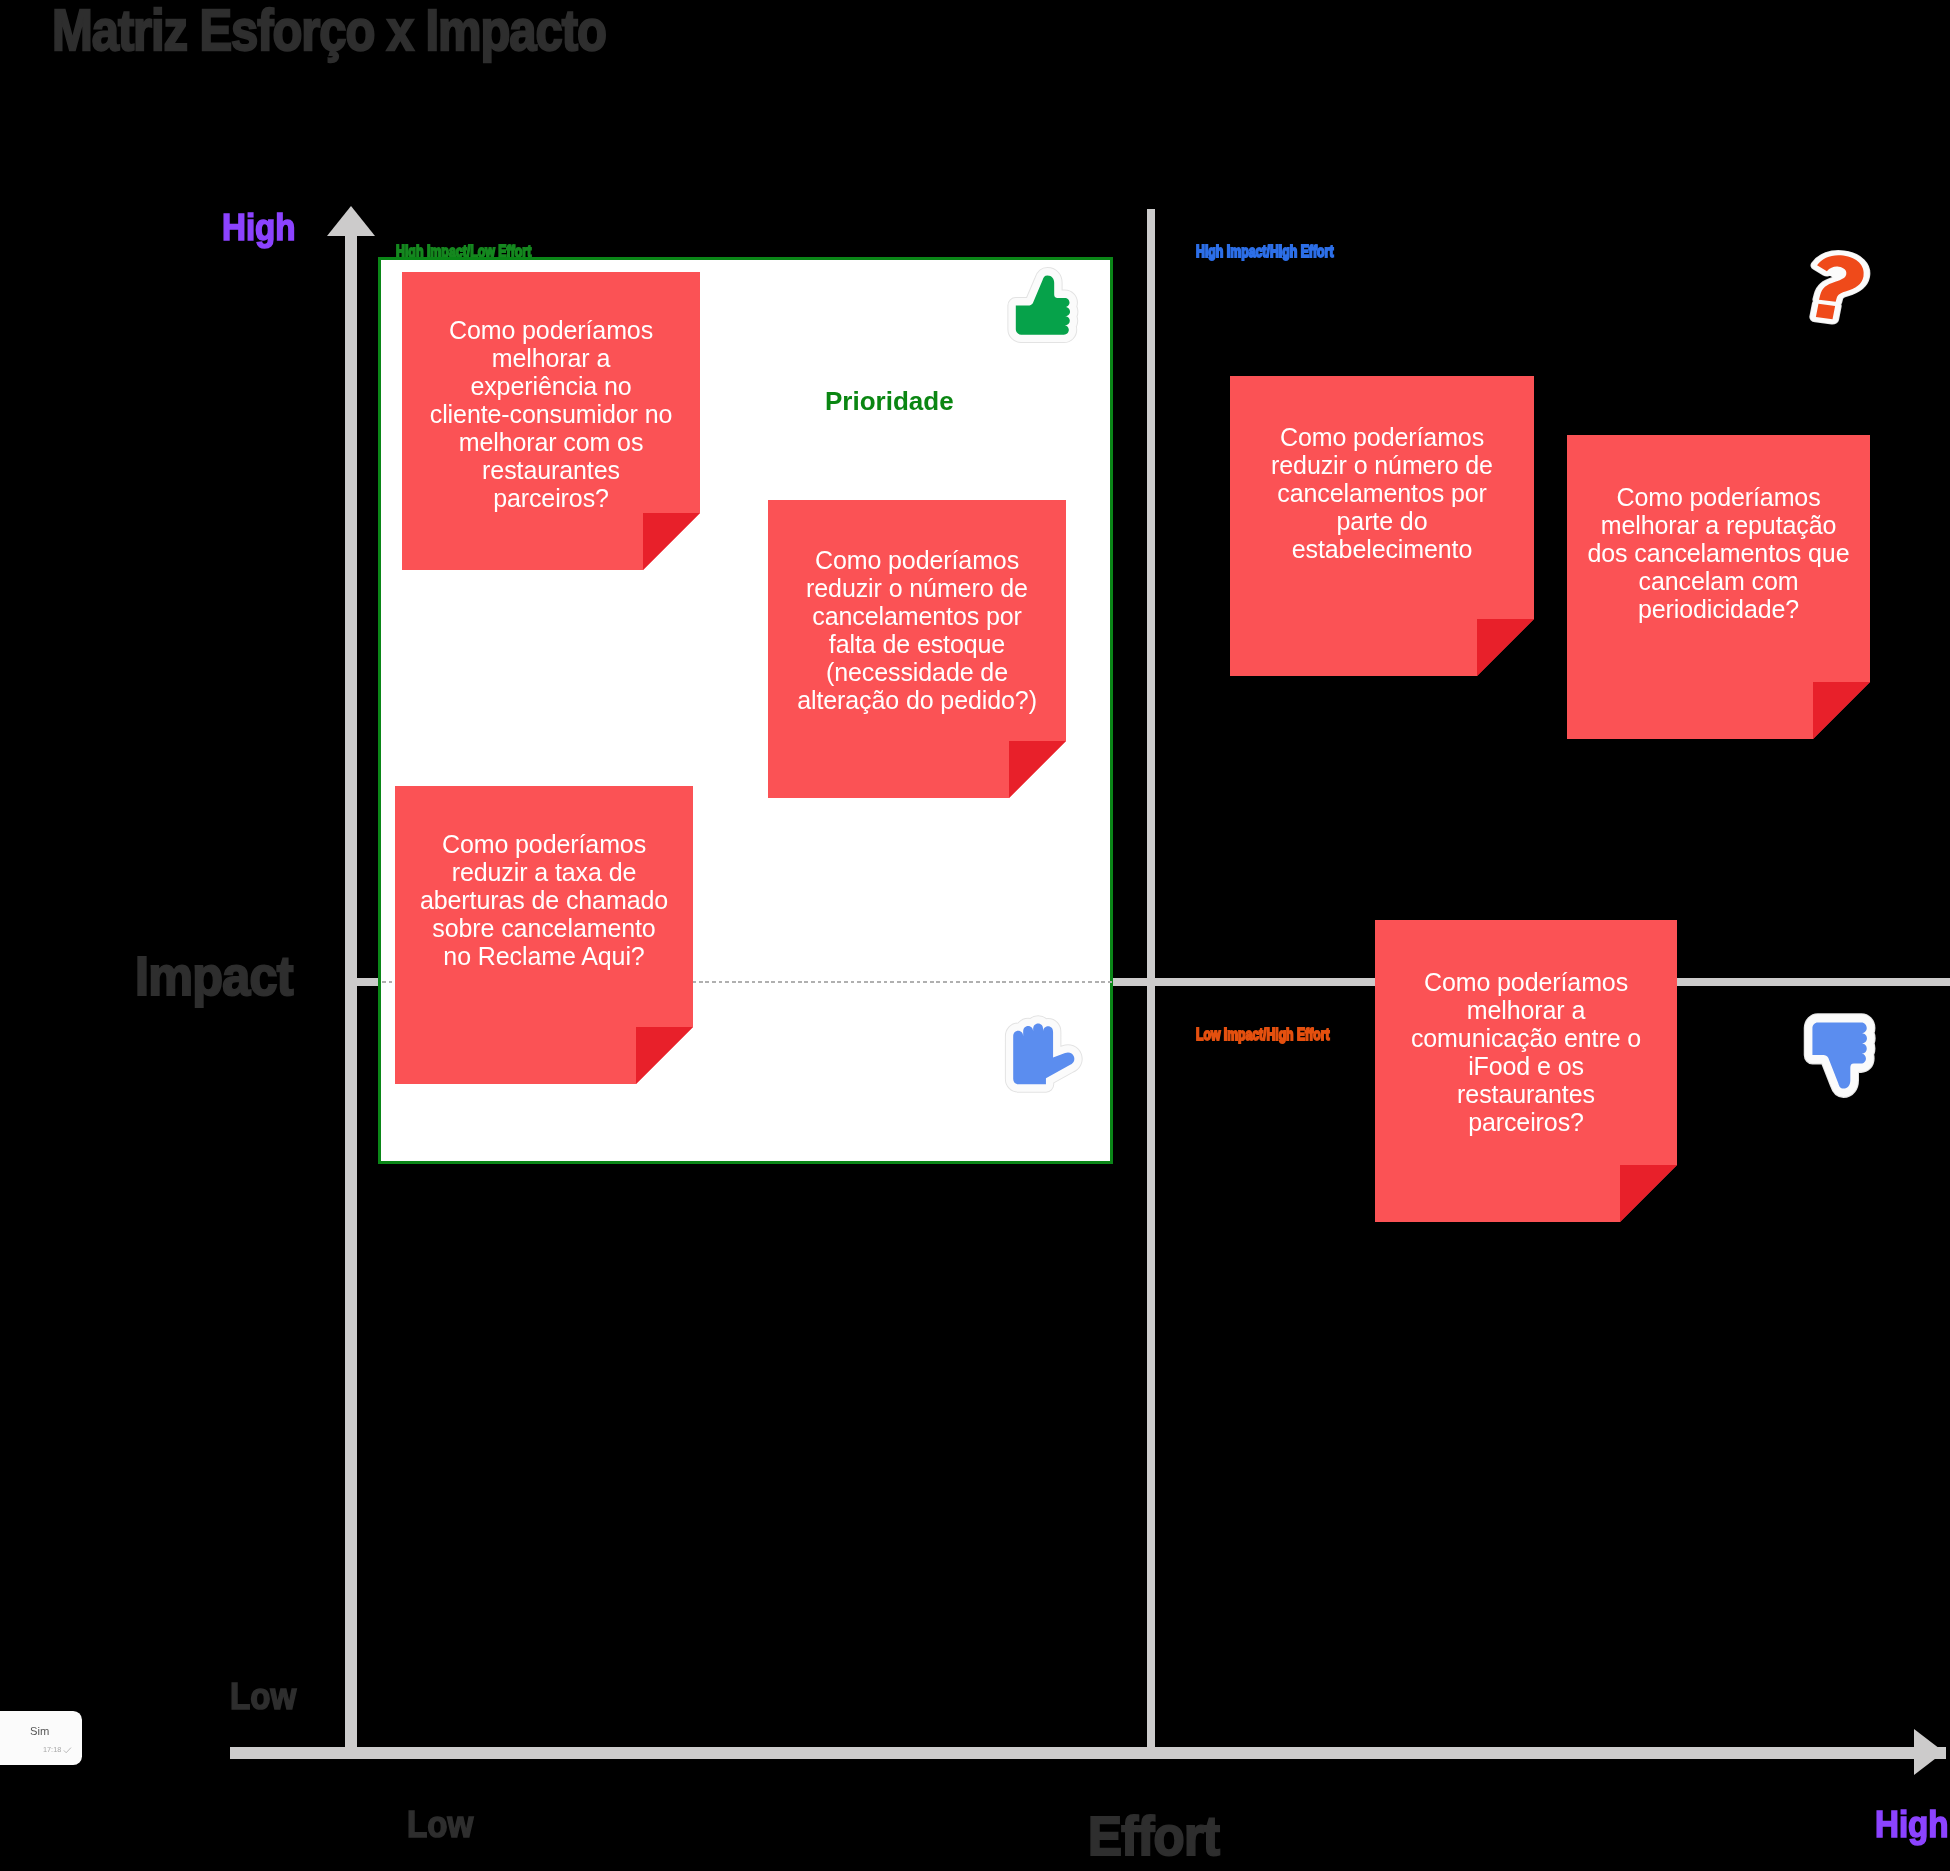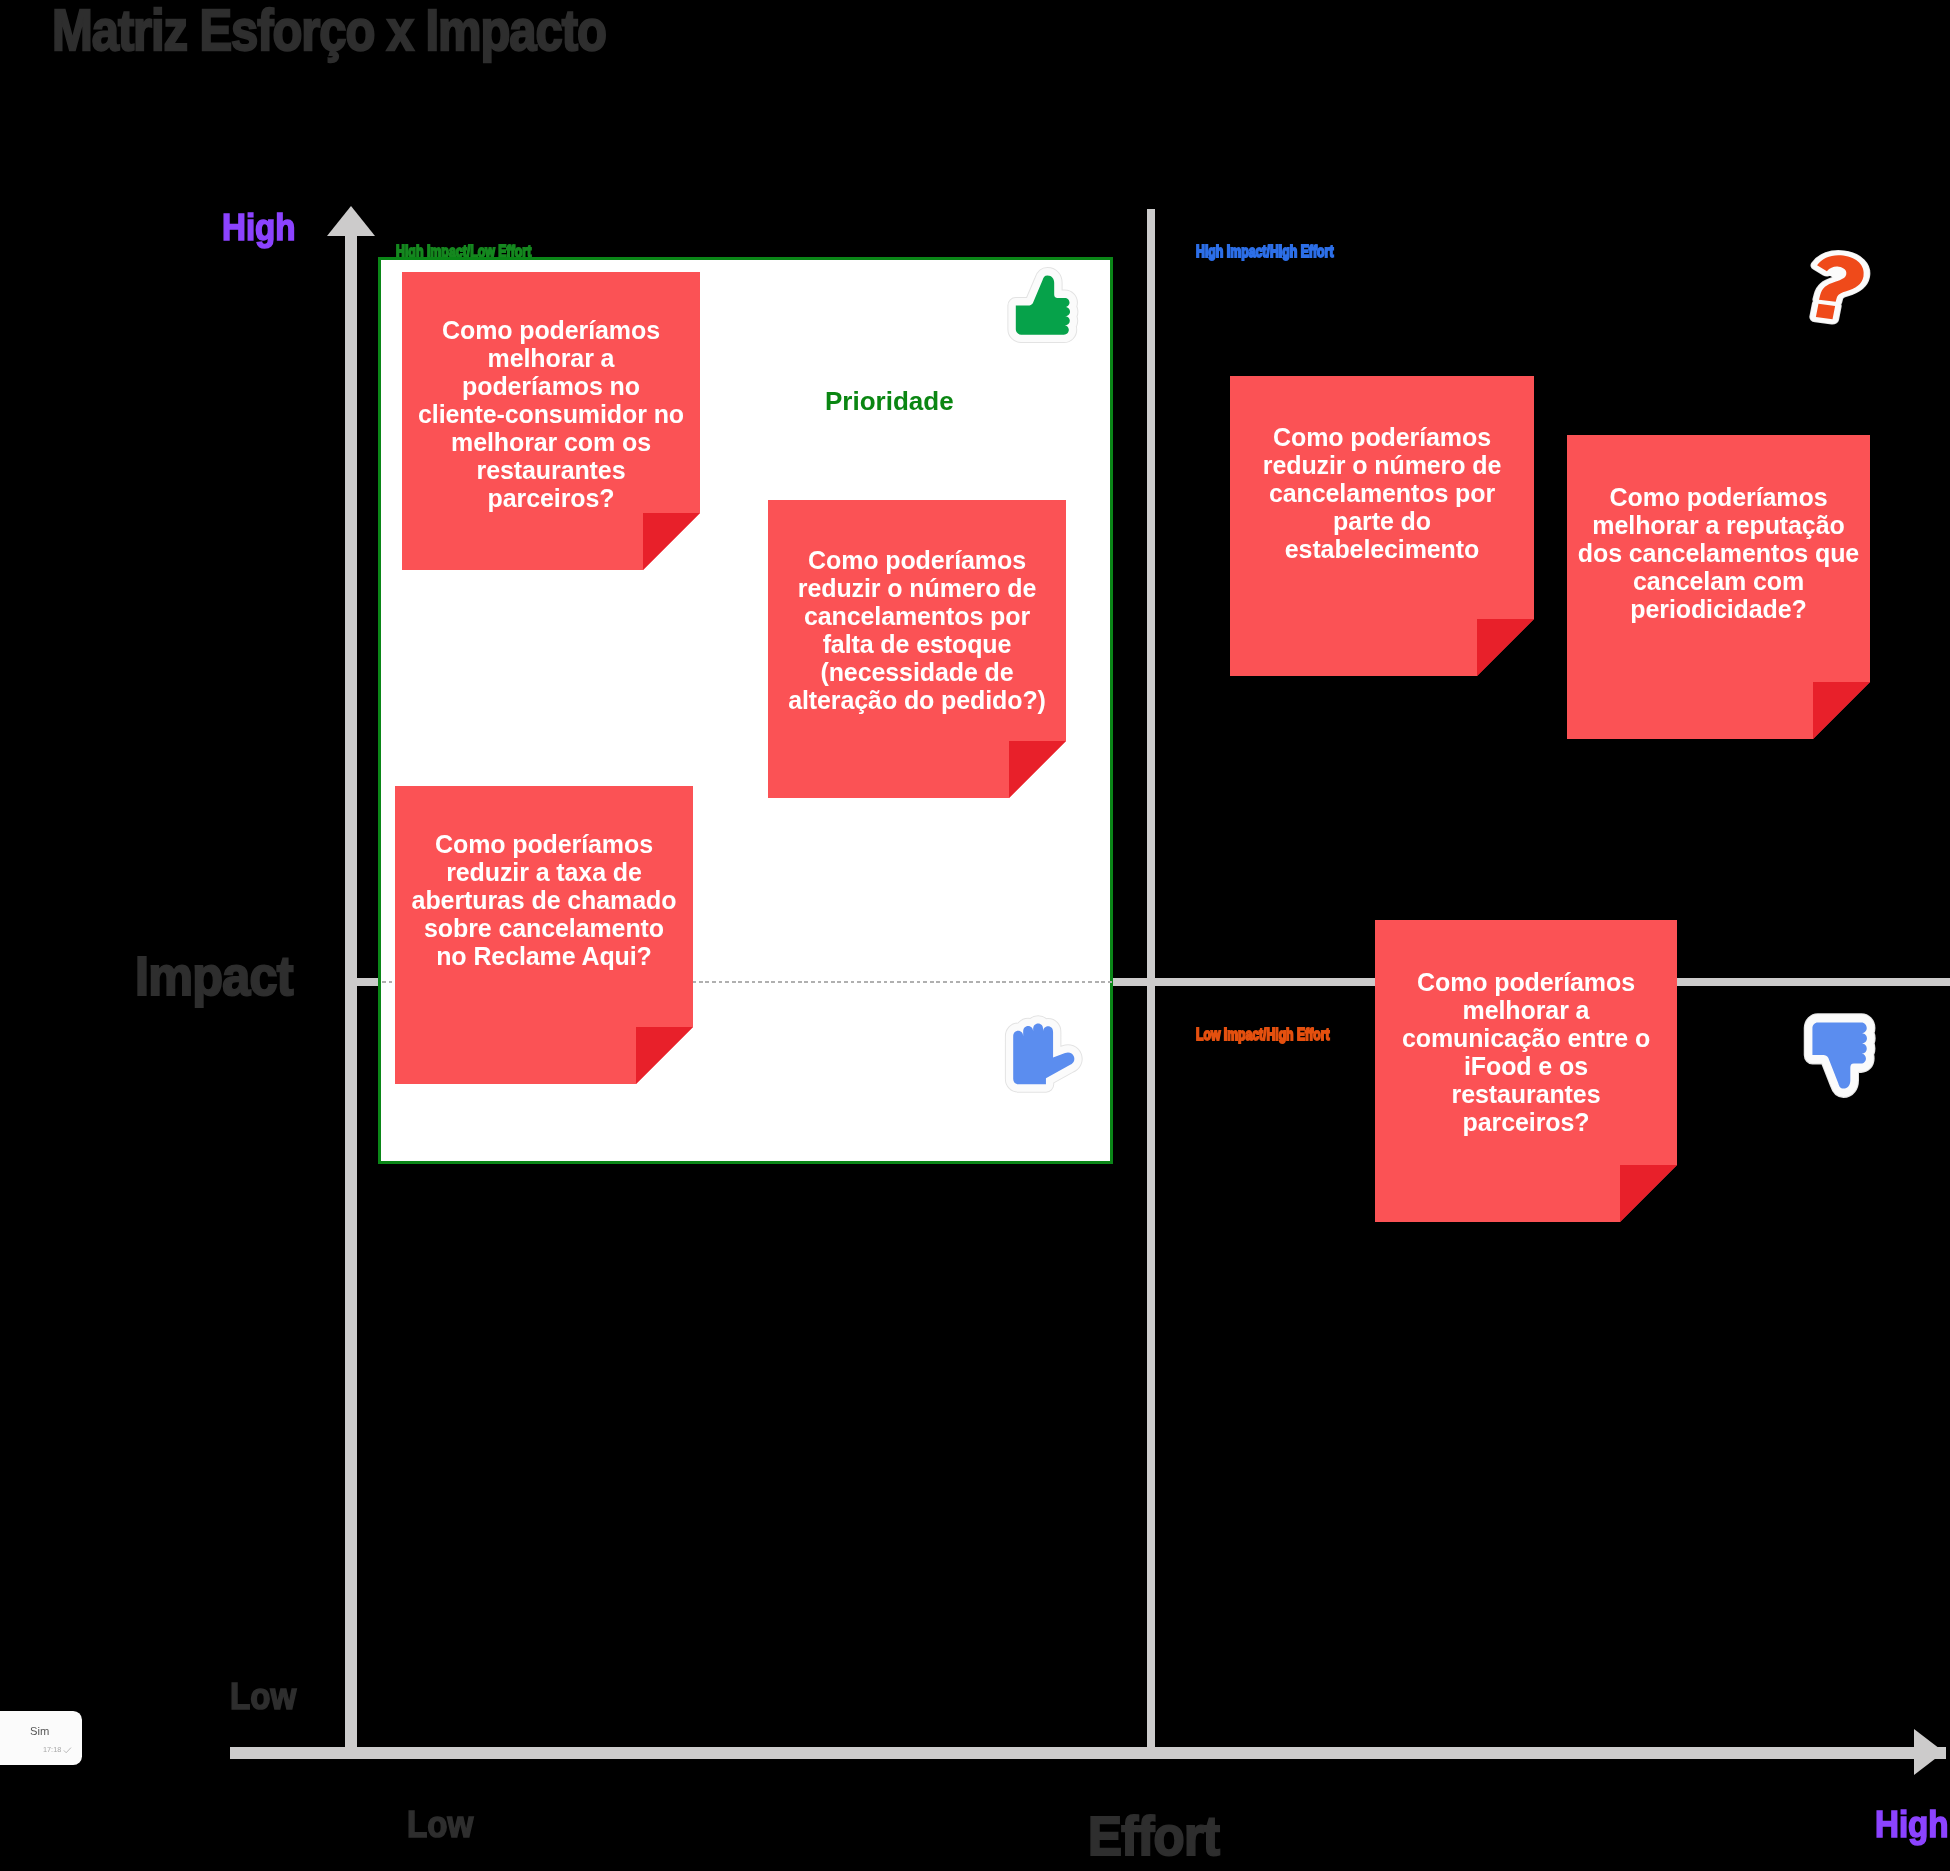"Como poderíamos" .note .txt { font-weight: bold -> normal }
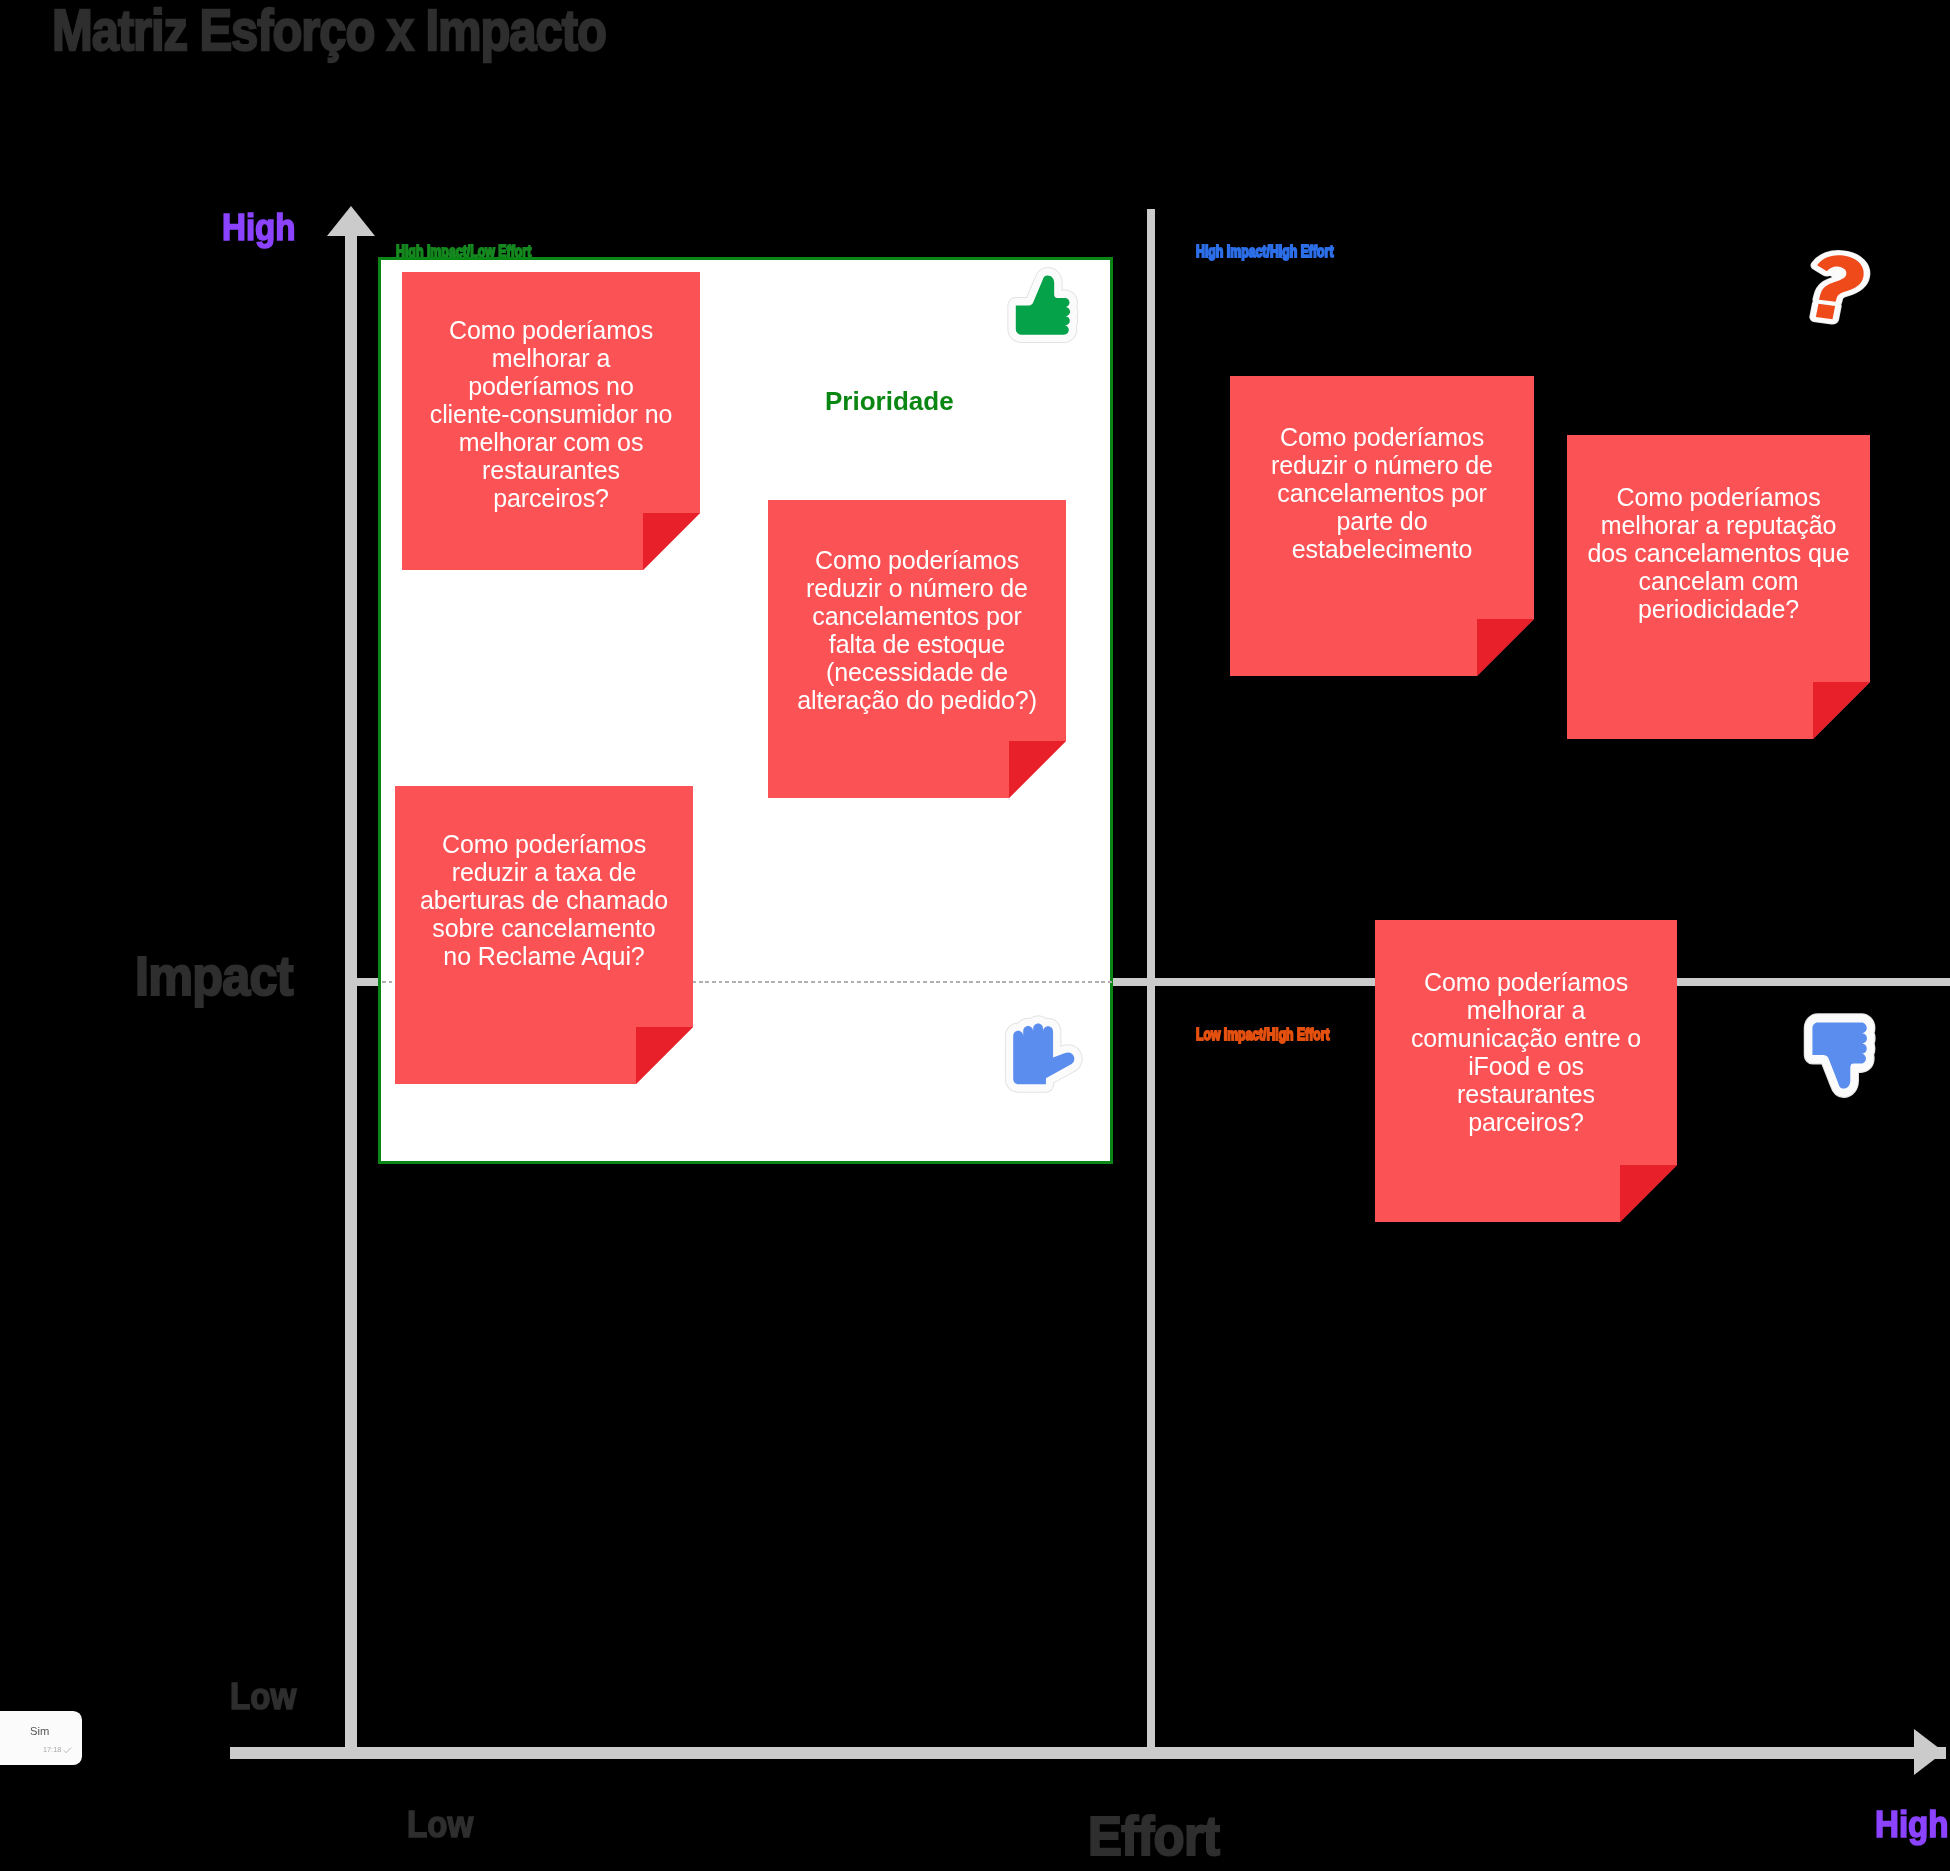"poderíamos no" span.ln { text: poderíamos -> experiência }
